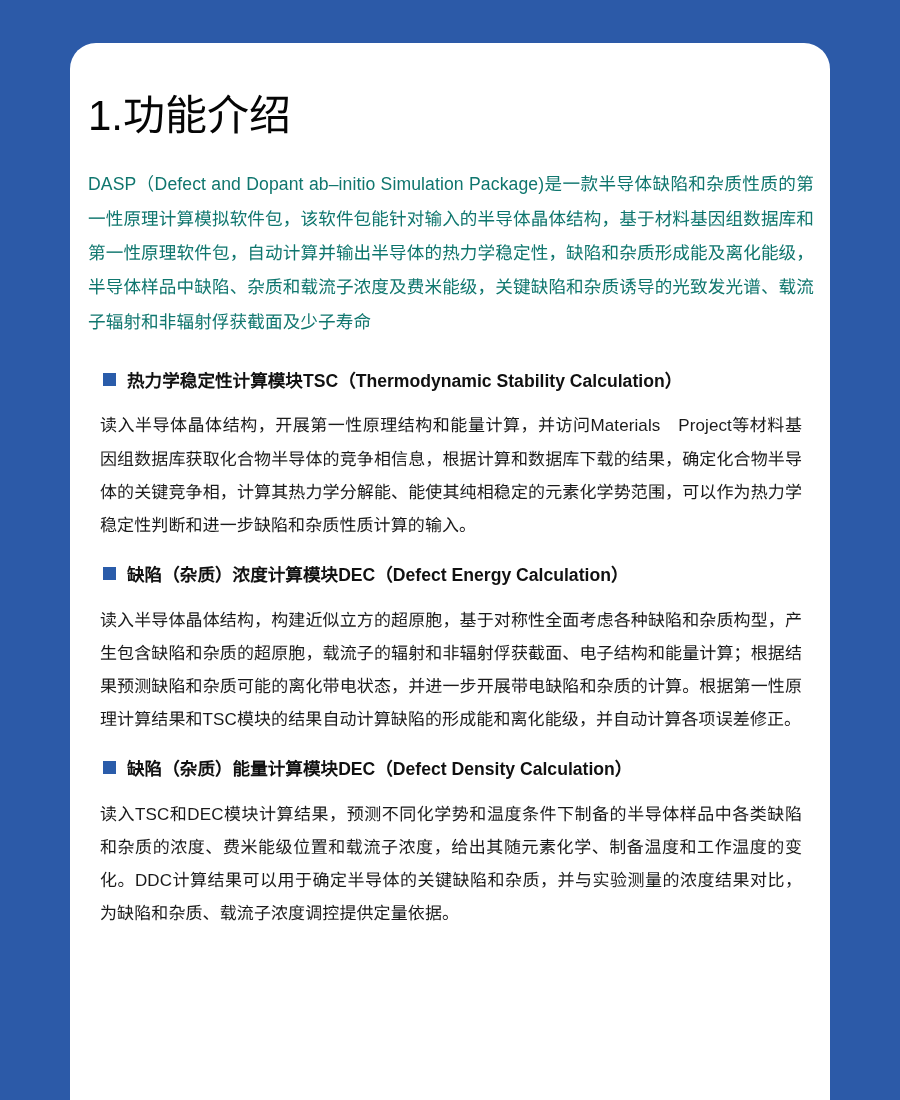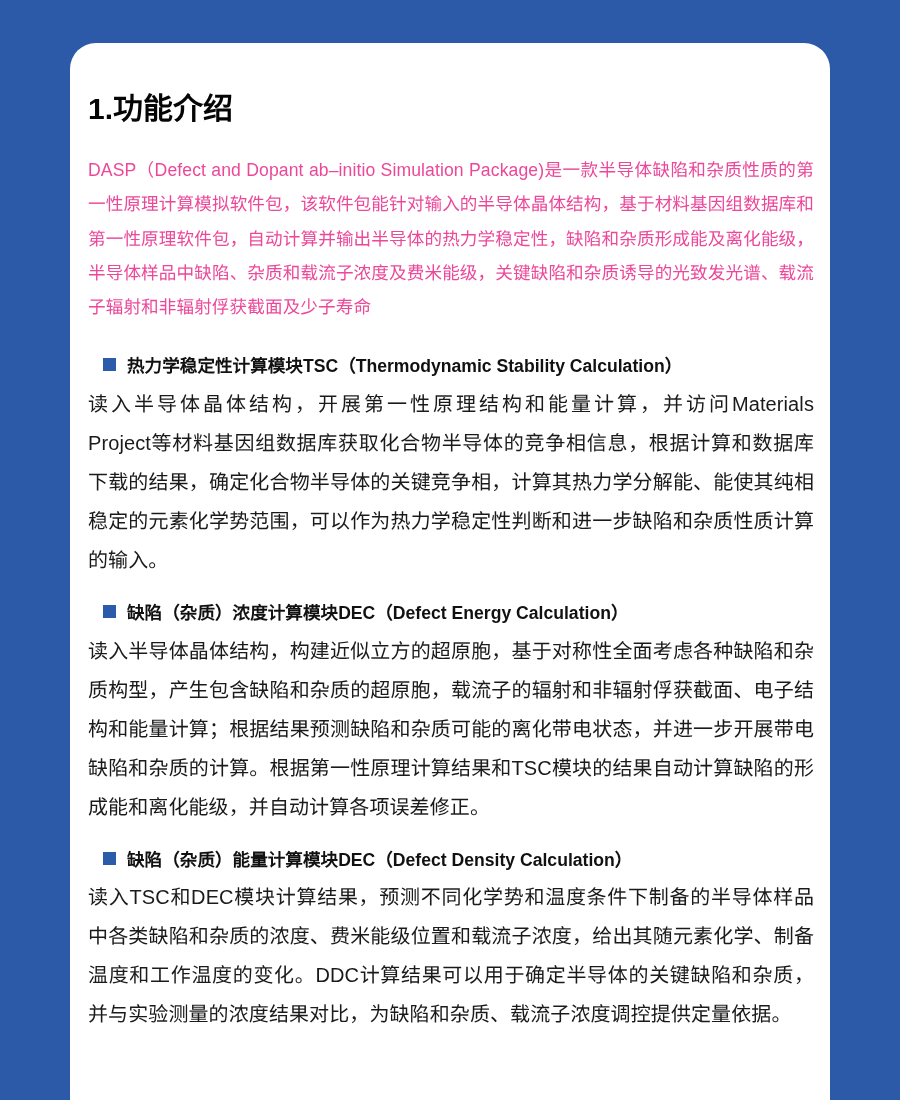"1.功能介绍" .page-title { font-size: 30px -> 42px; font-weight: bold -> normal }
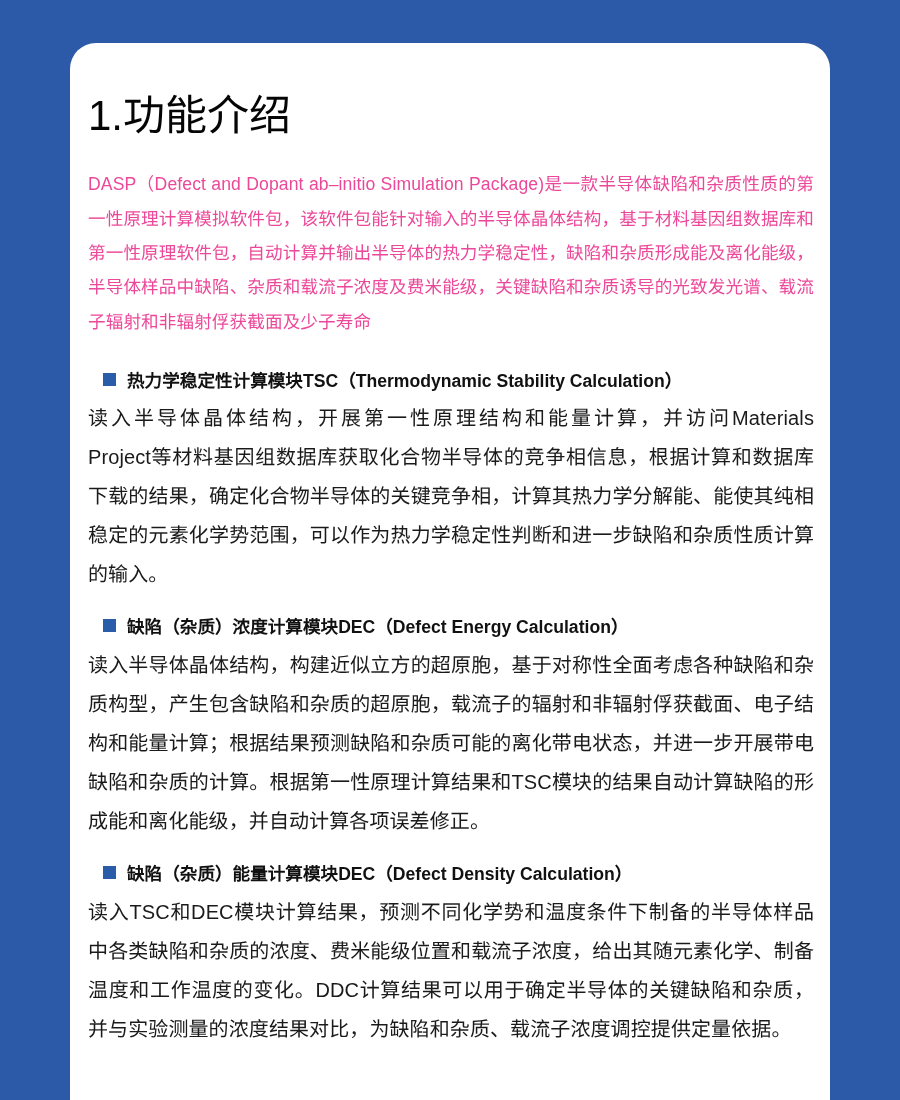"DASP（Defect and Dopant ab–initio" p.intro-para { color: #ec4899 -> #0f766e }
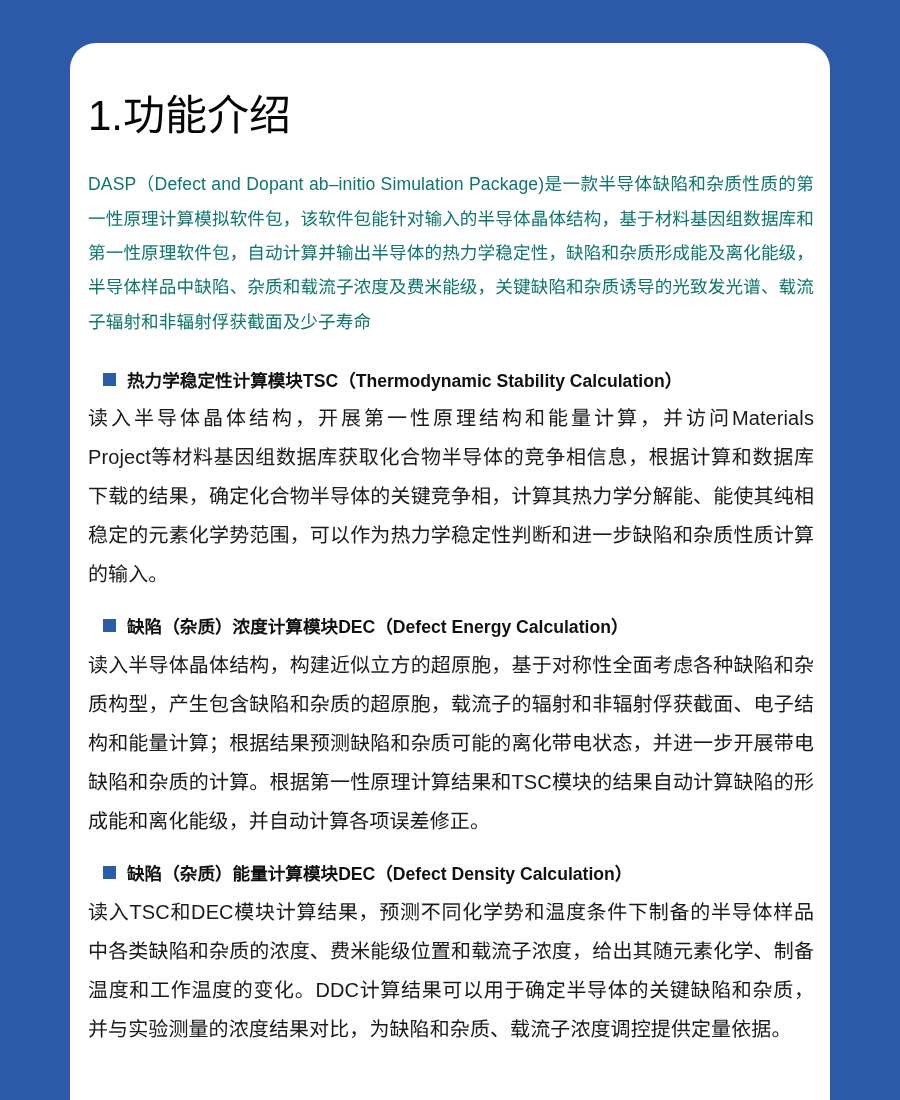"读入半导体晶体结构，开展第一性原理结构和能量计算，并访问Materials" .section-body { font-size: 20px -> 17px; margin: 0 -> 12px }
